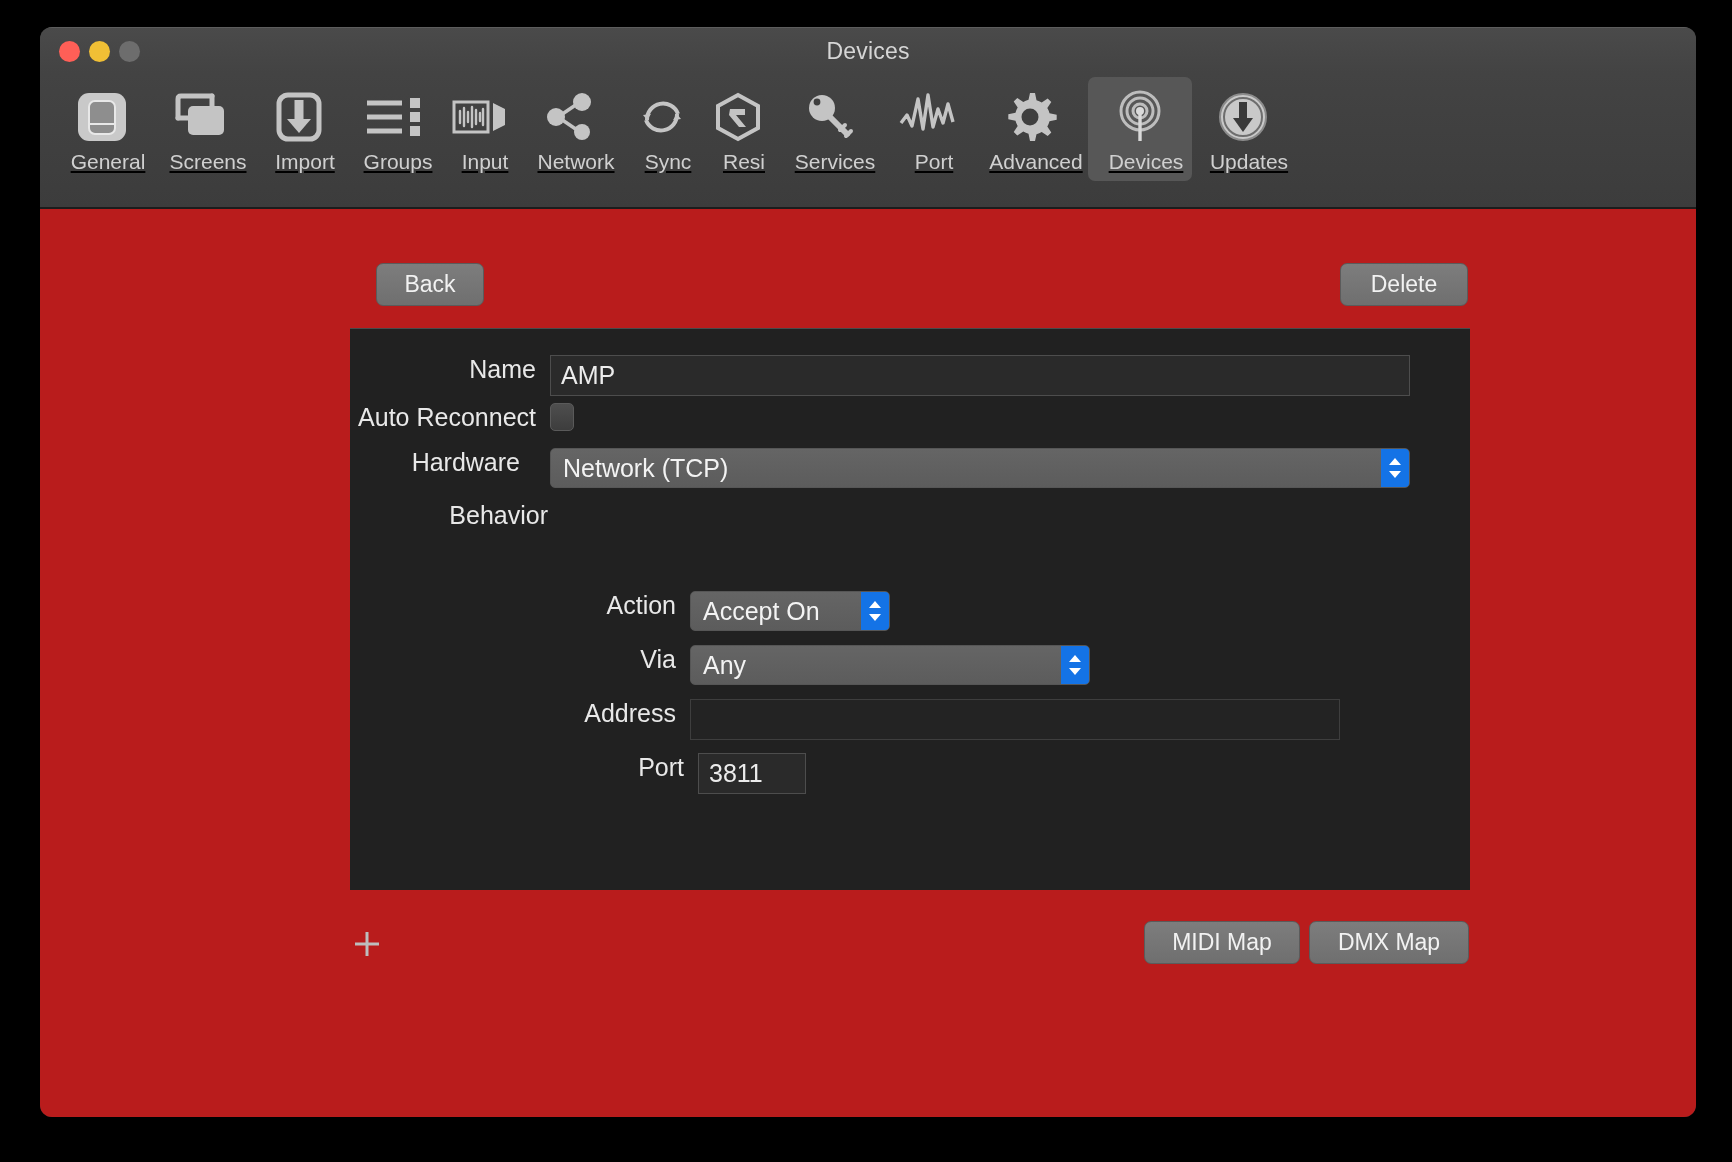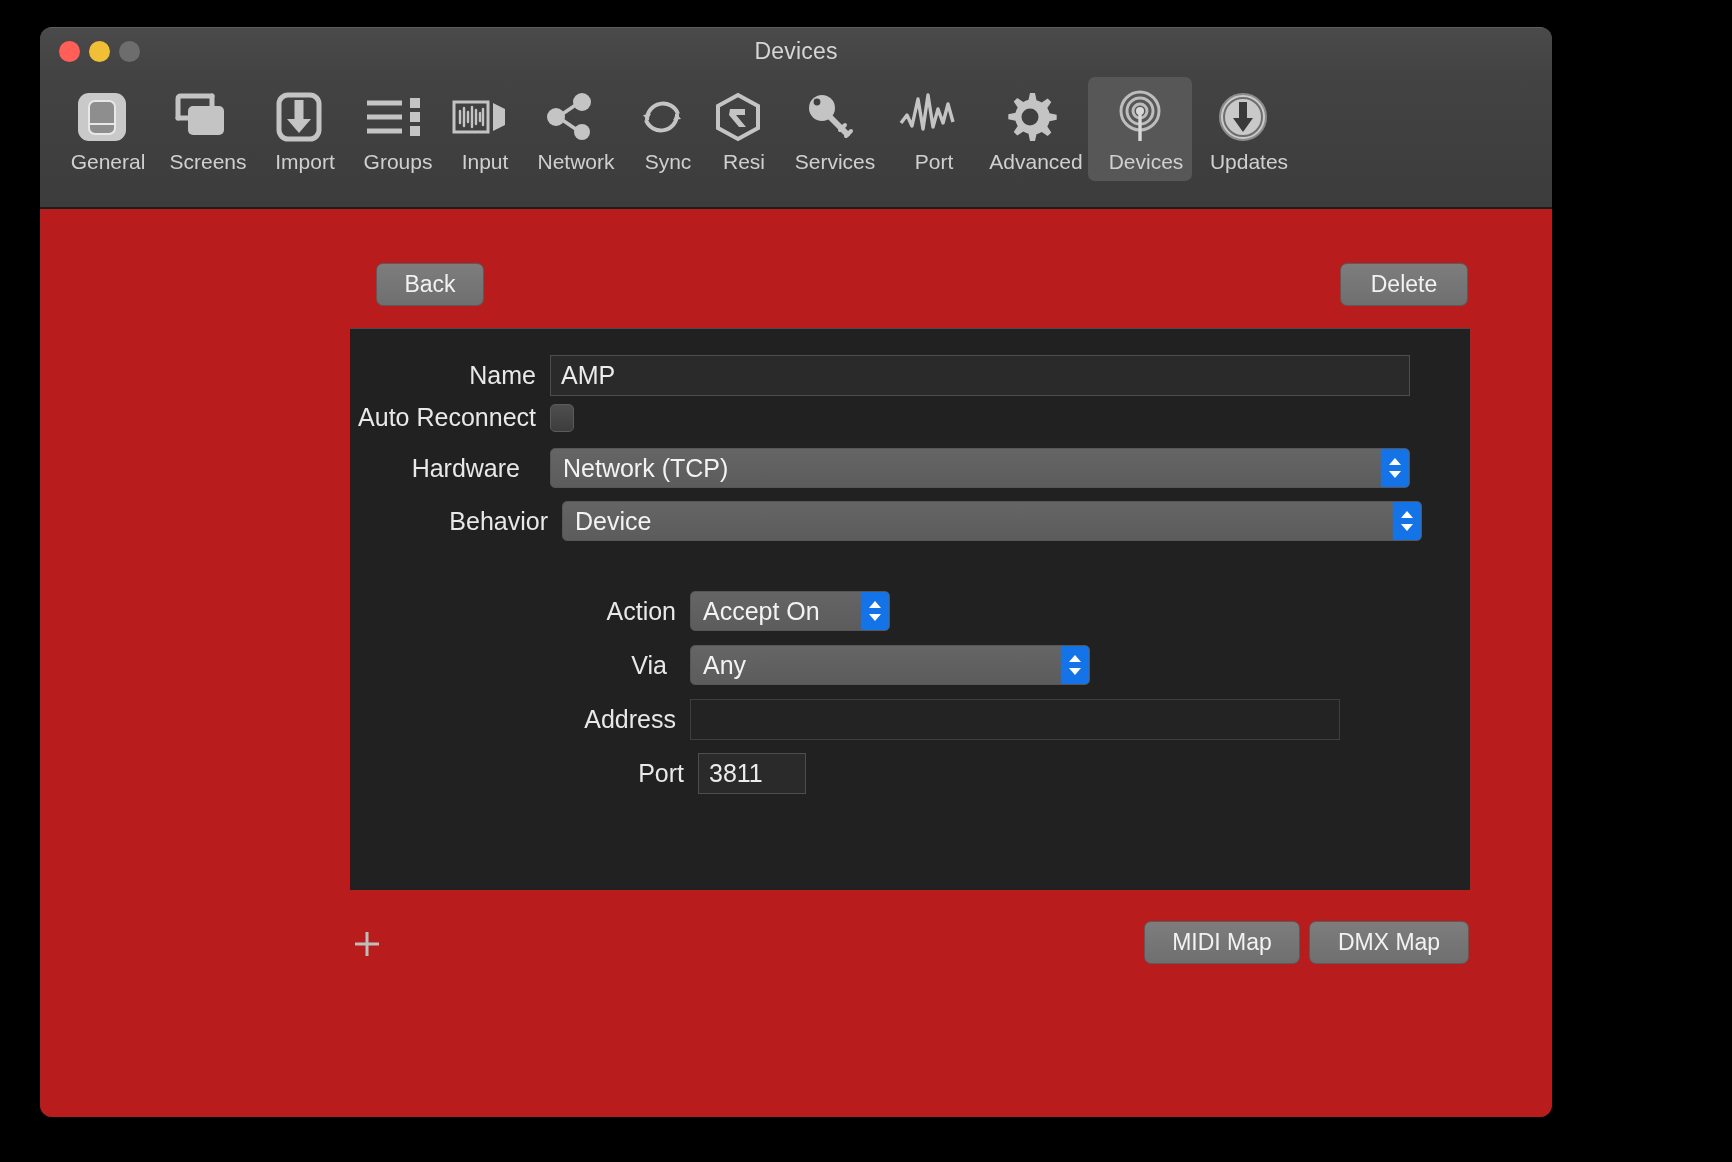"Devices" .window { text-decoration: none -> underline; width: 1512px -> 1656px }
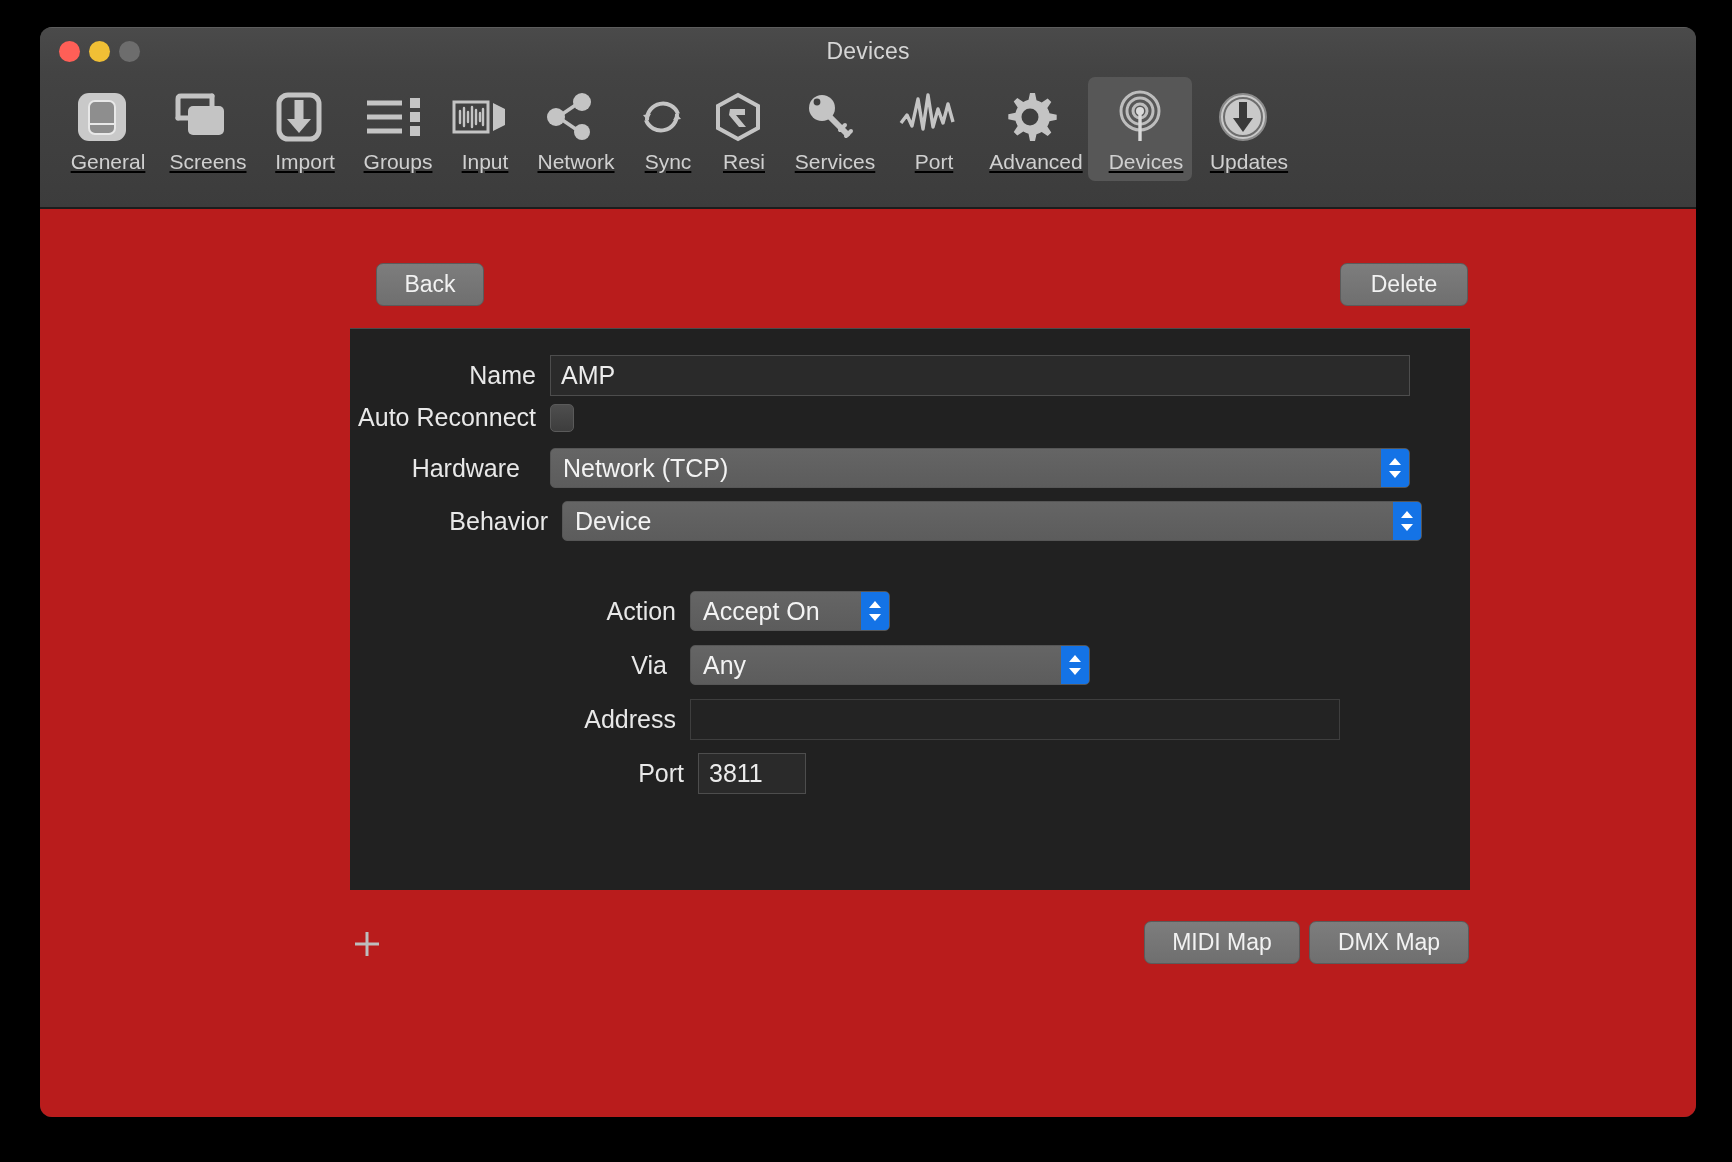"Name" .row { align-items: center -> flex-start }
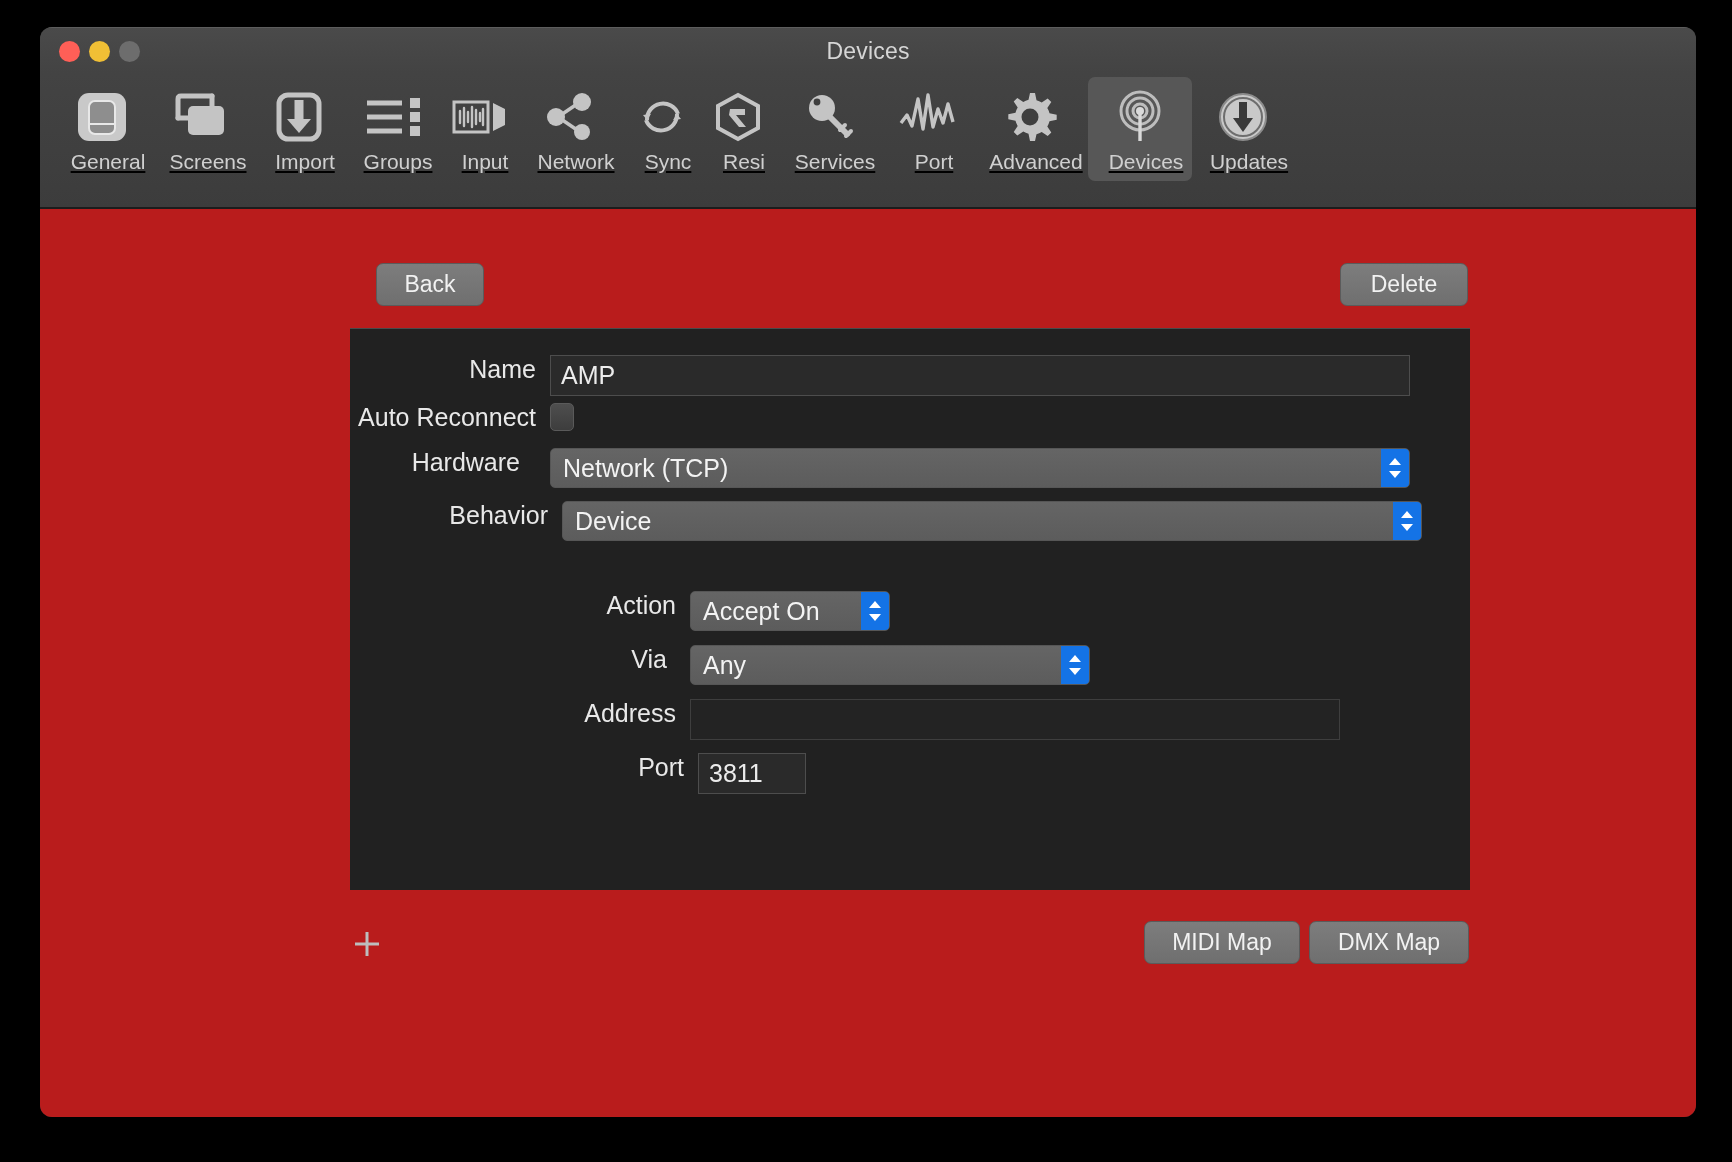"Device" div.select { html: <div> <div>Device</div> <div> <svg> <path></path> </svg> <svg> <path></path> </svg> </div> </div> -> none }
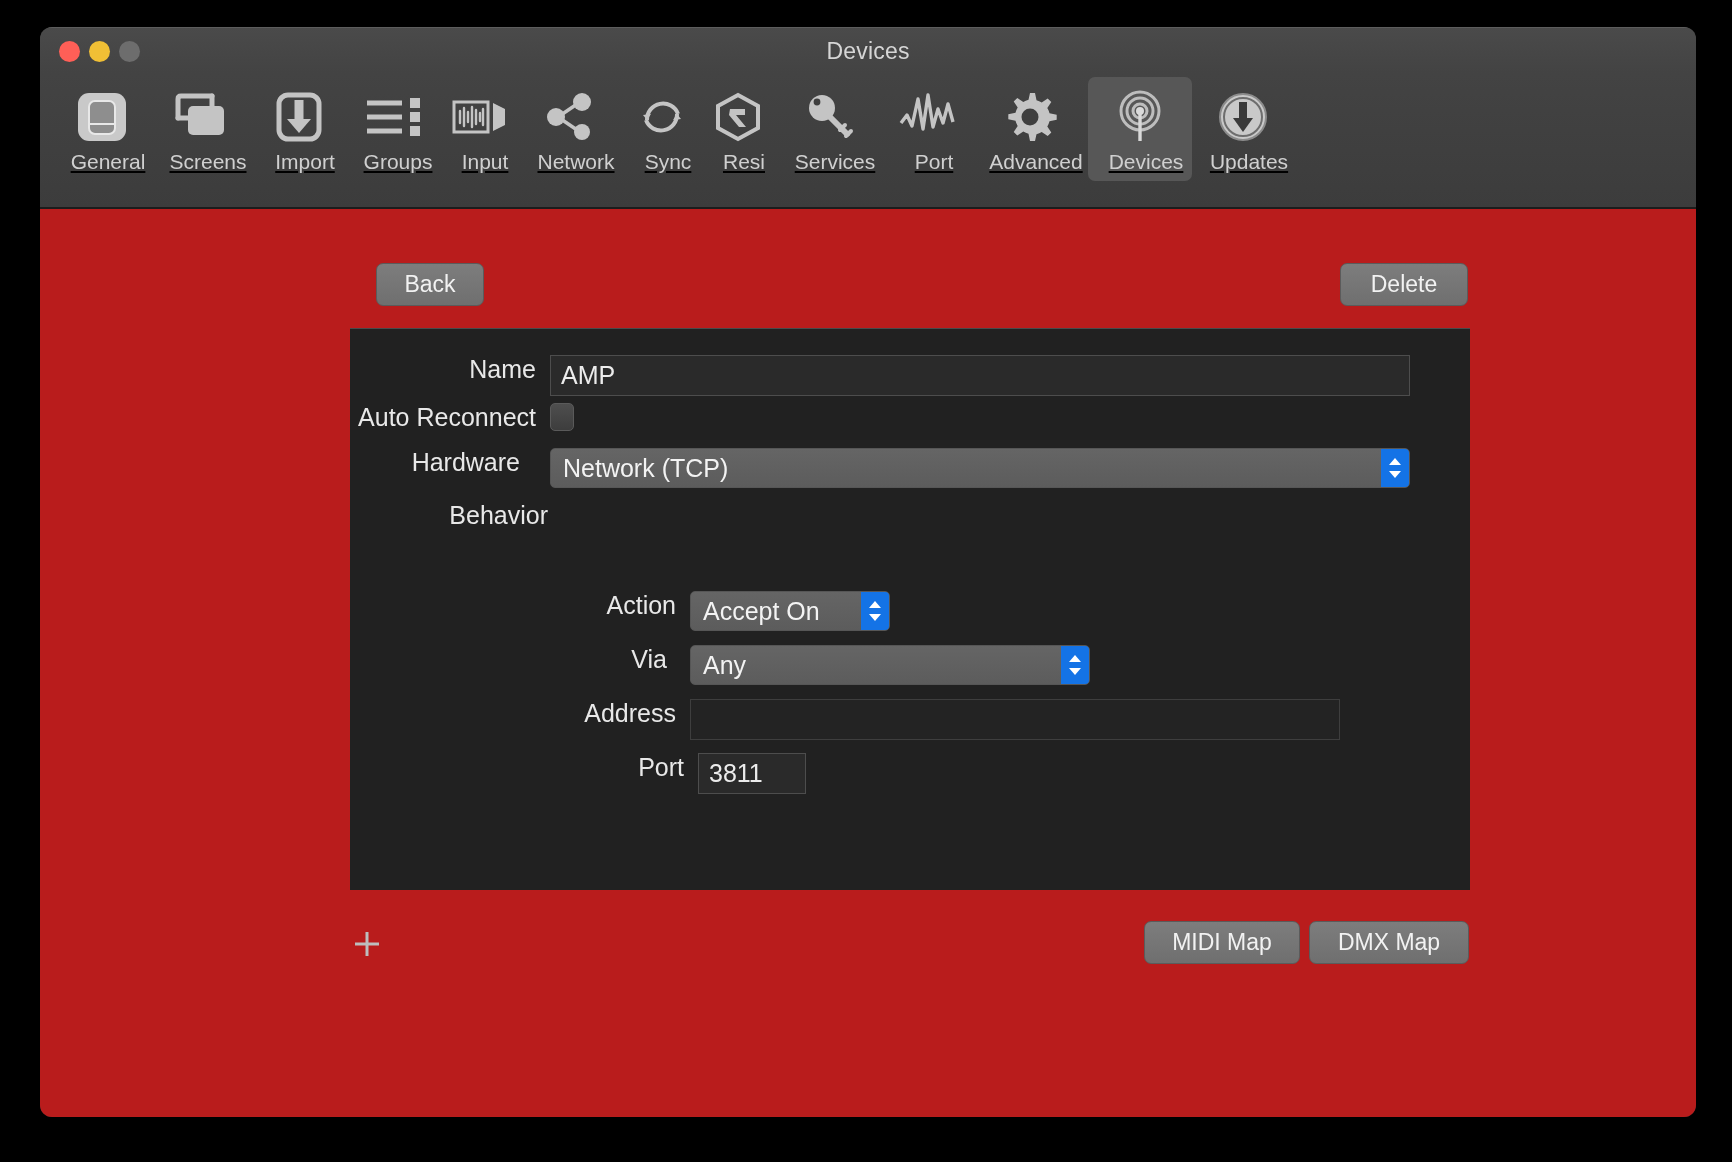"Via" .lbl-via { padding-right: 23px -> 14px }
